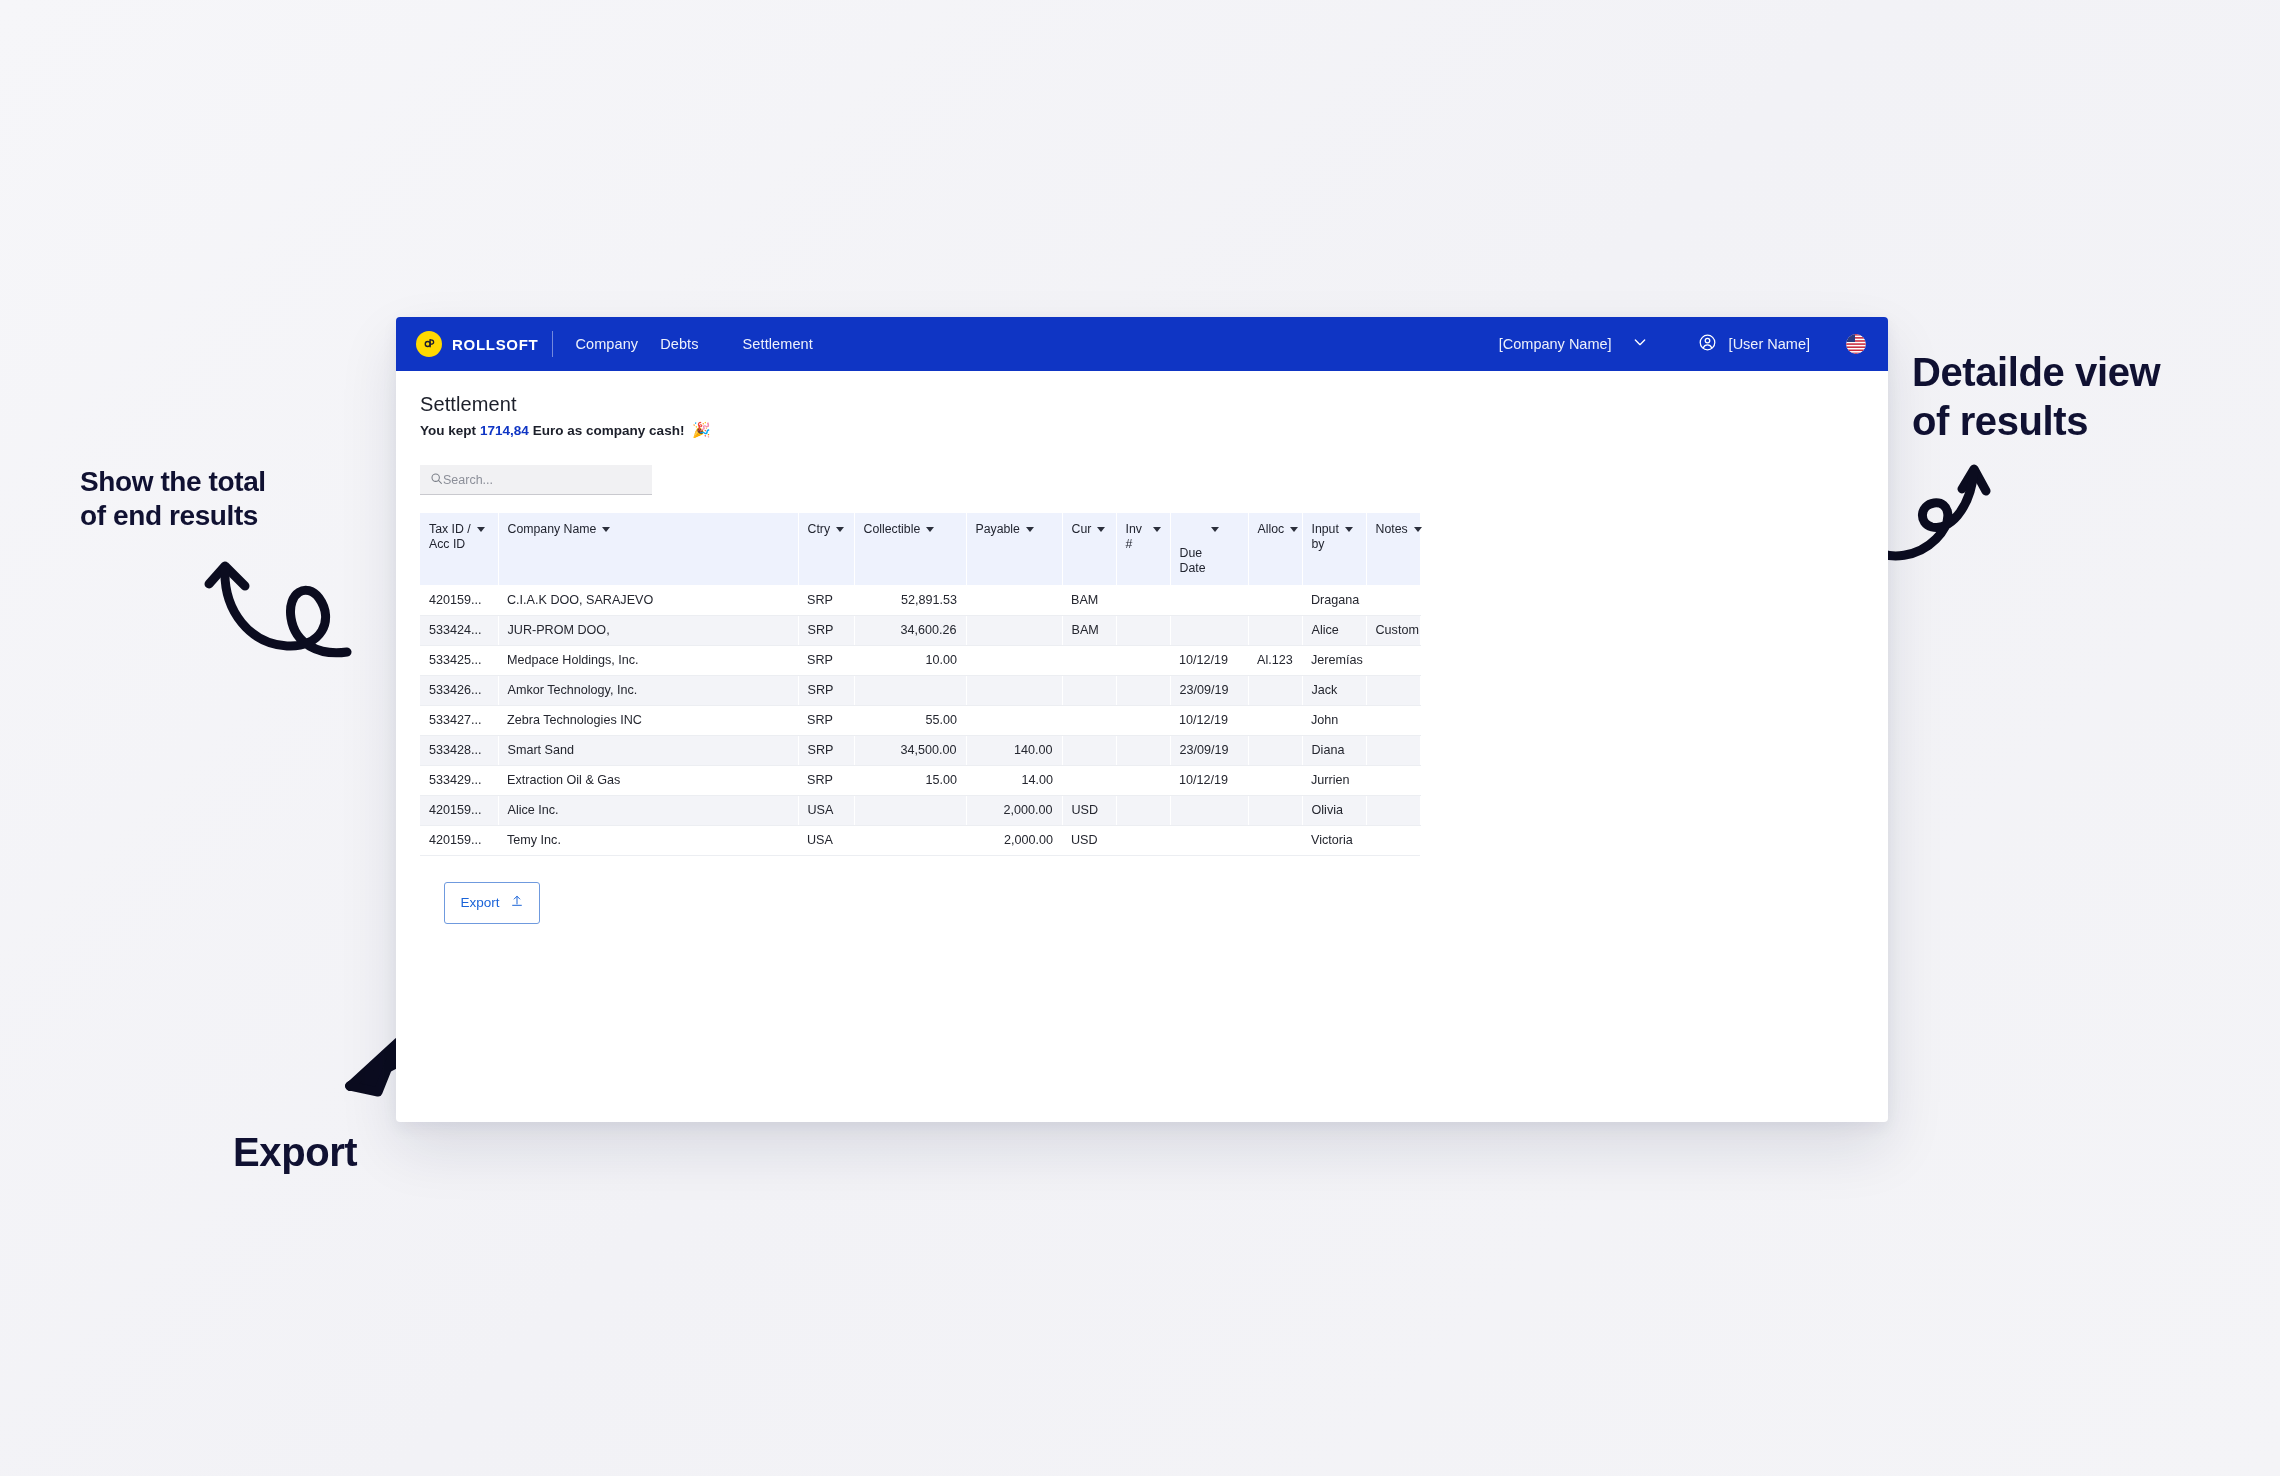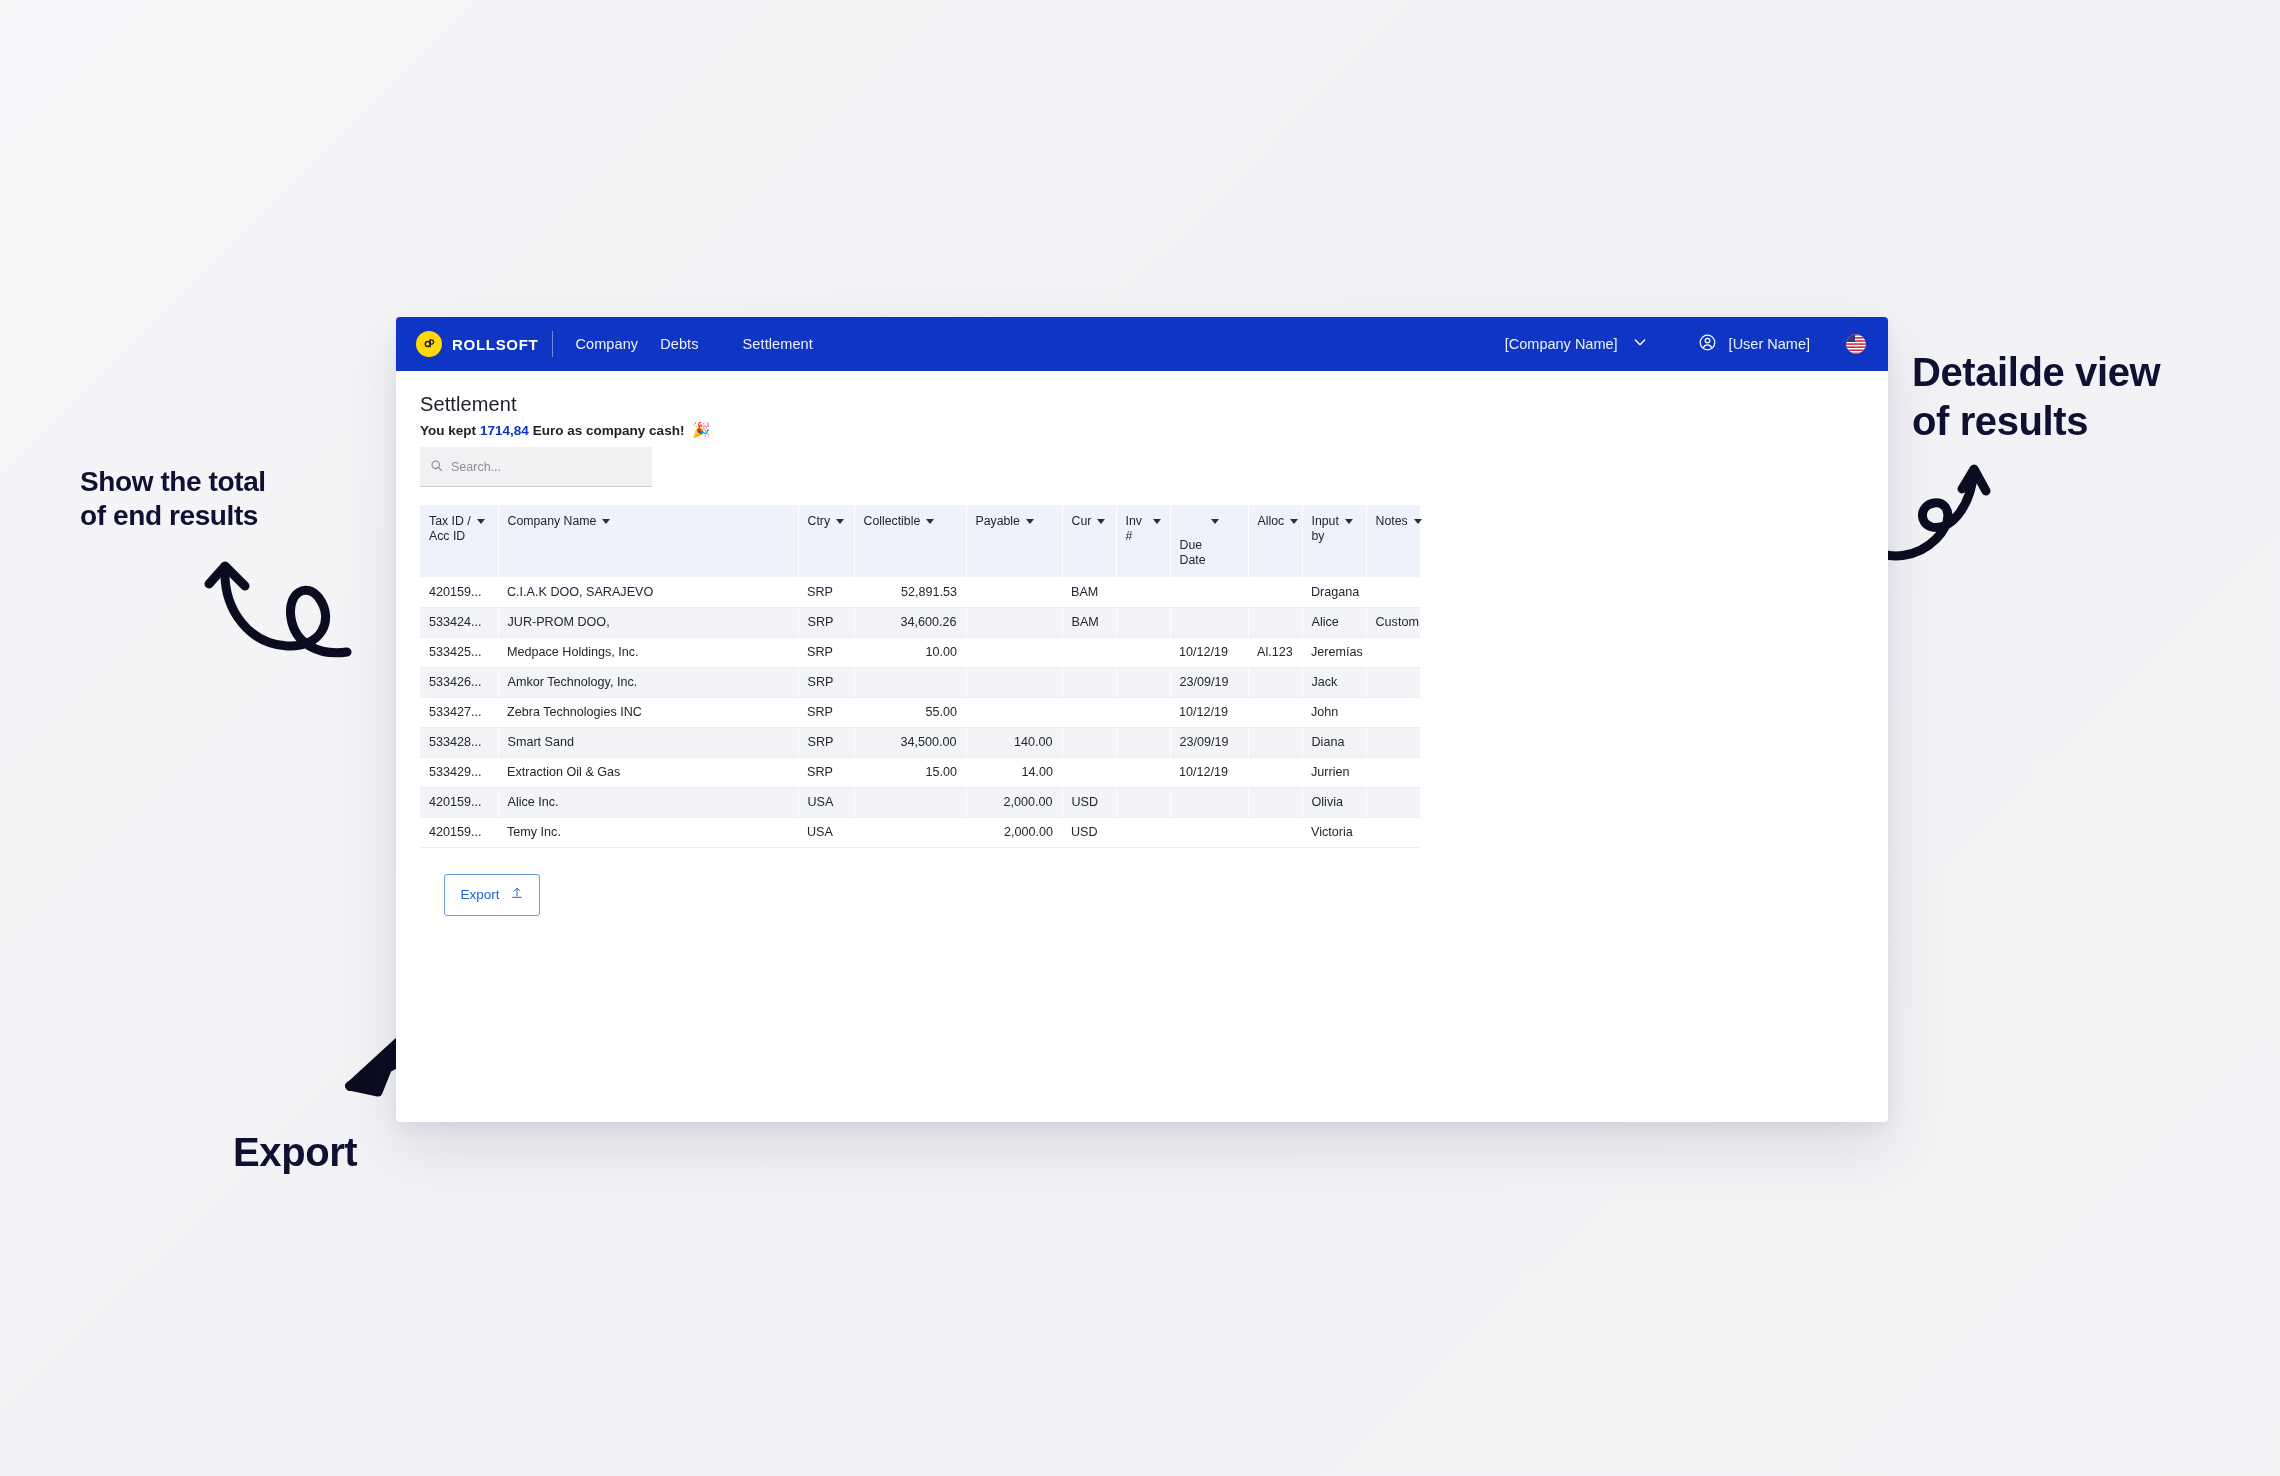"[Company Name]" .company-picker { gap: 14px -> 20px }
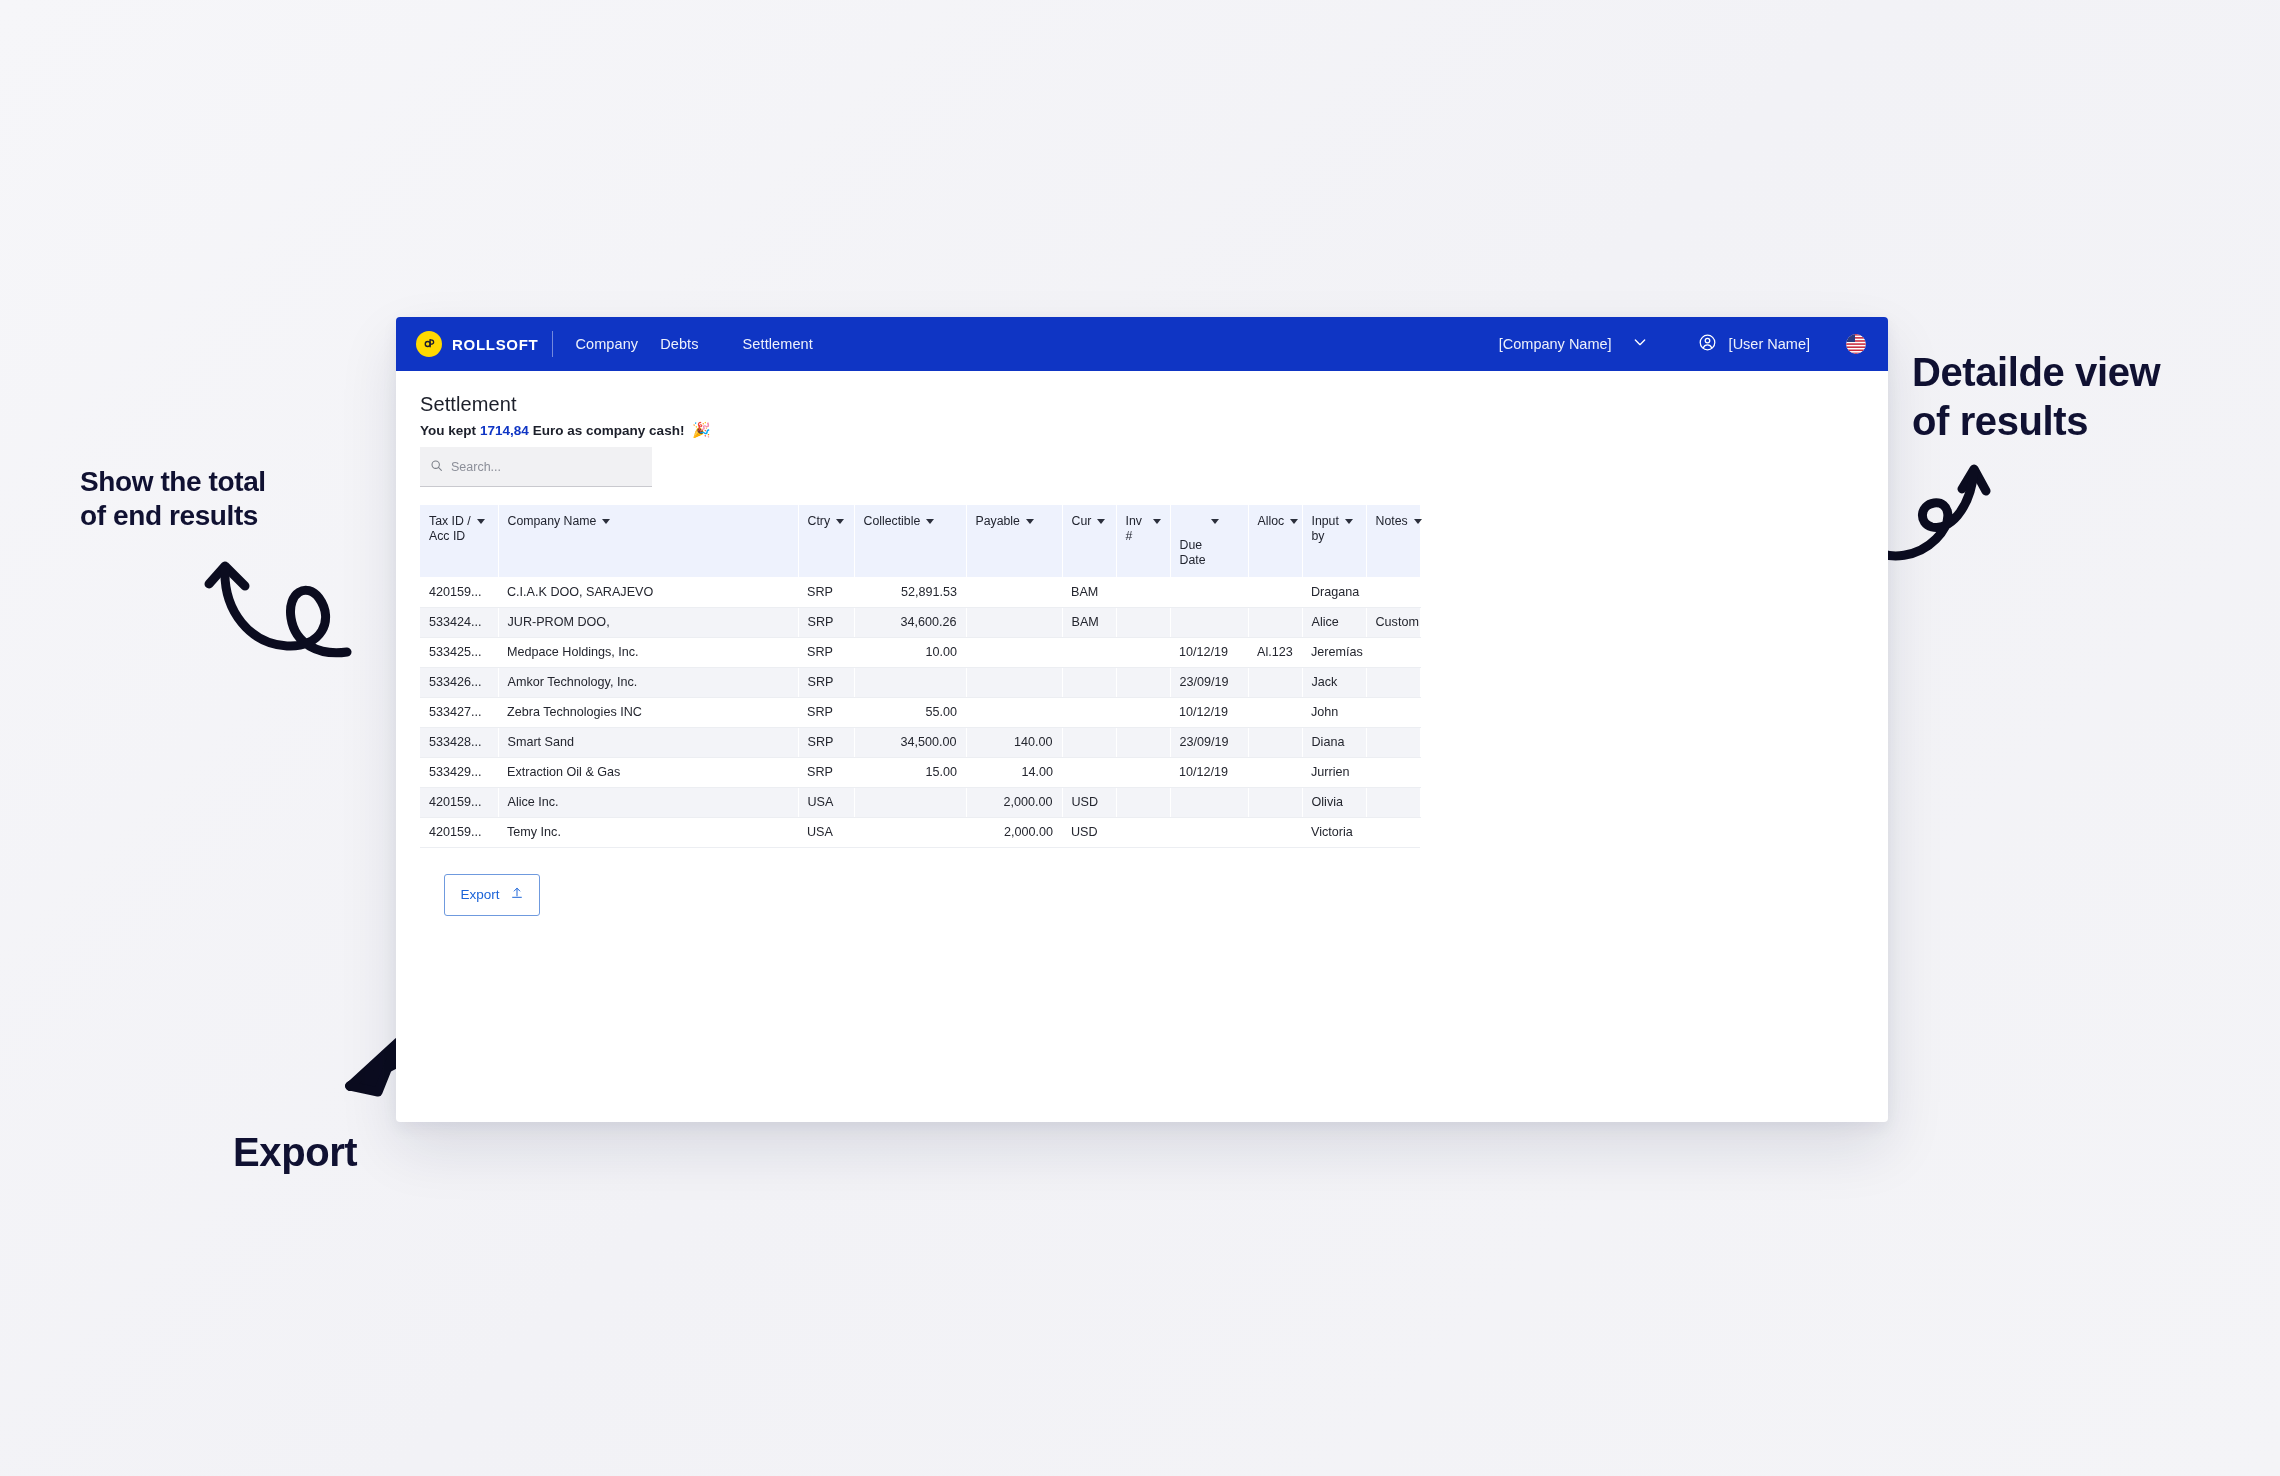"Search..." .search-wrap { gap: 8px -> none; height: 40px -> 30px; margin-top: 8px -> 26px }
